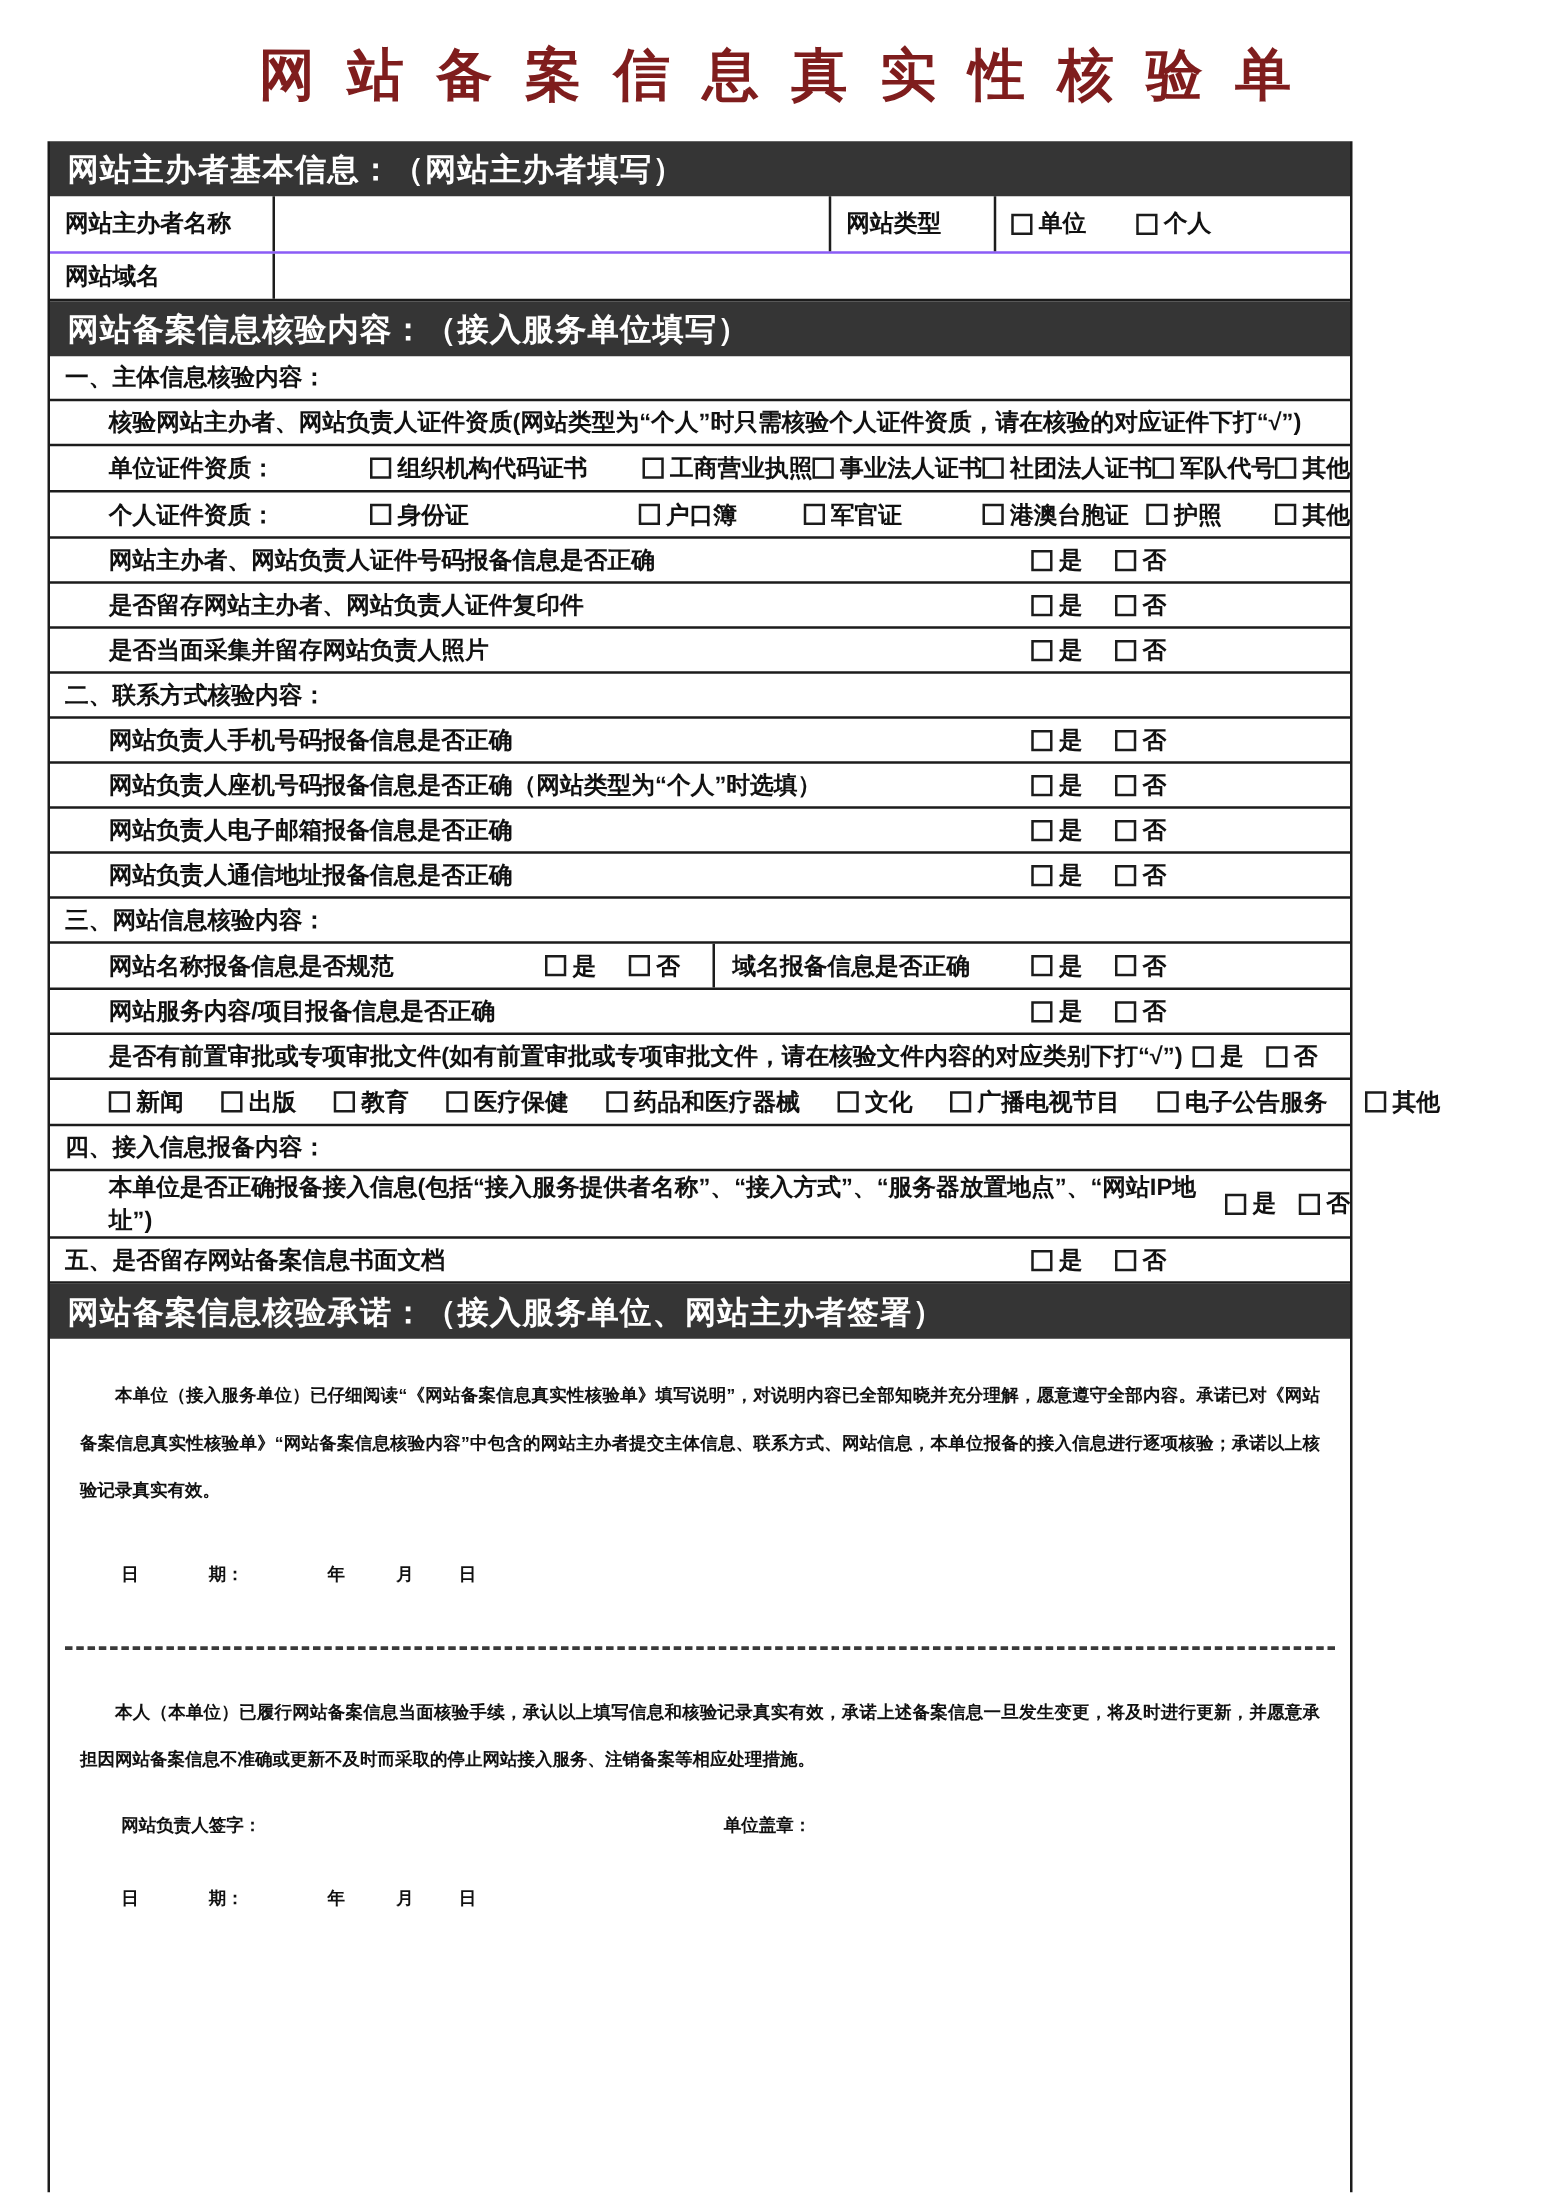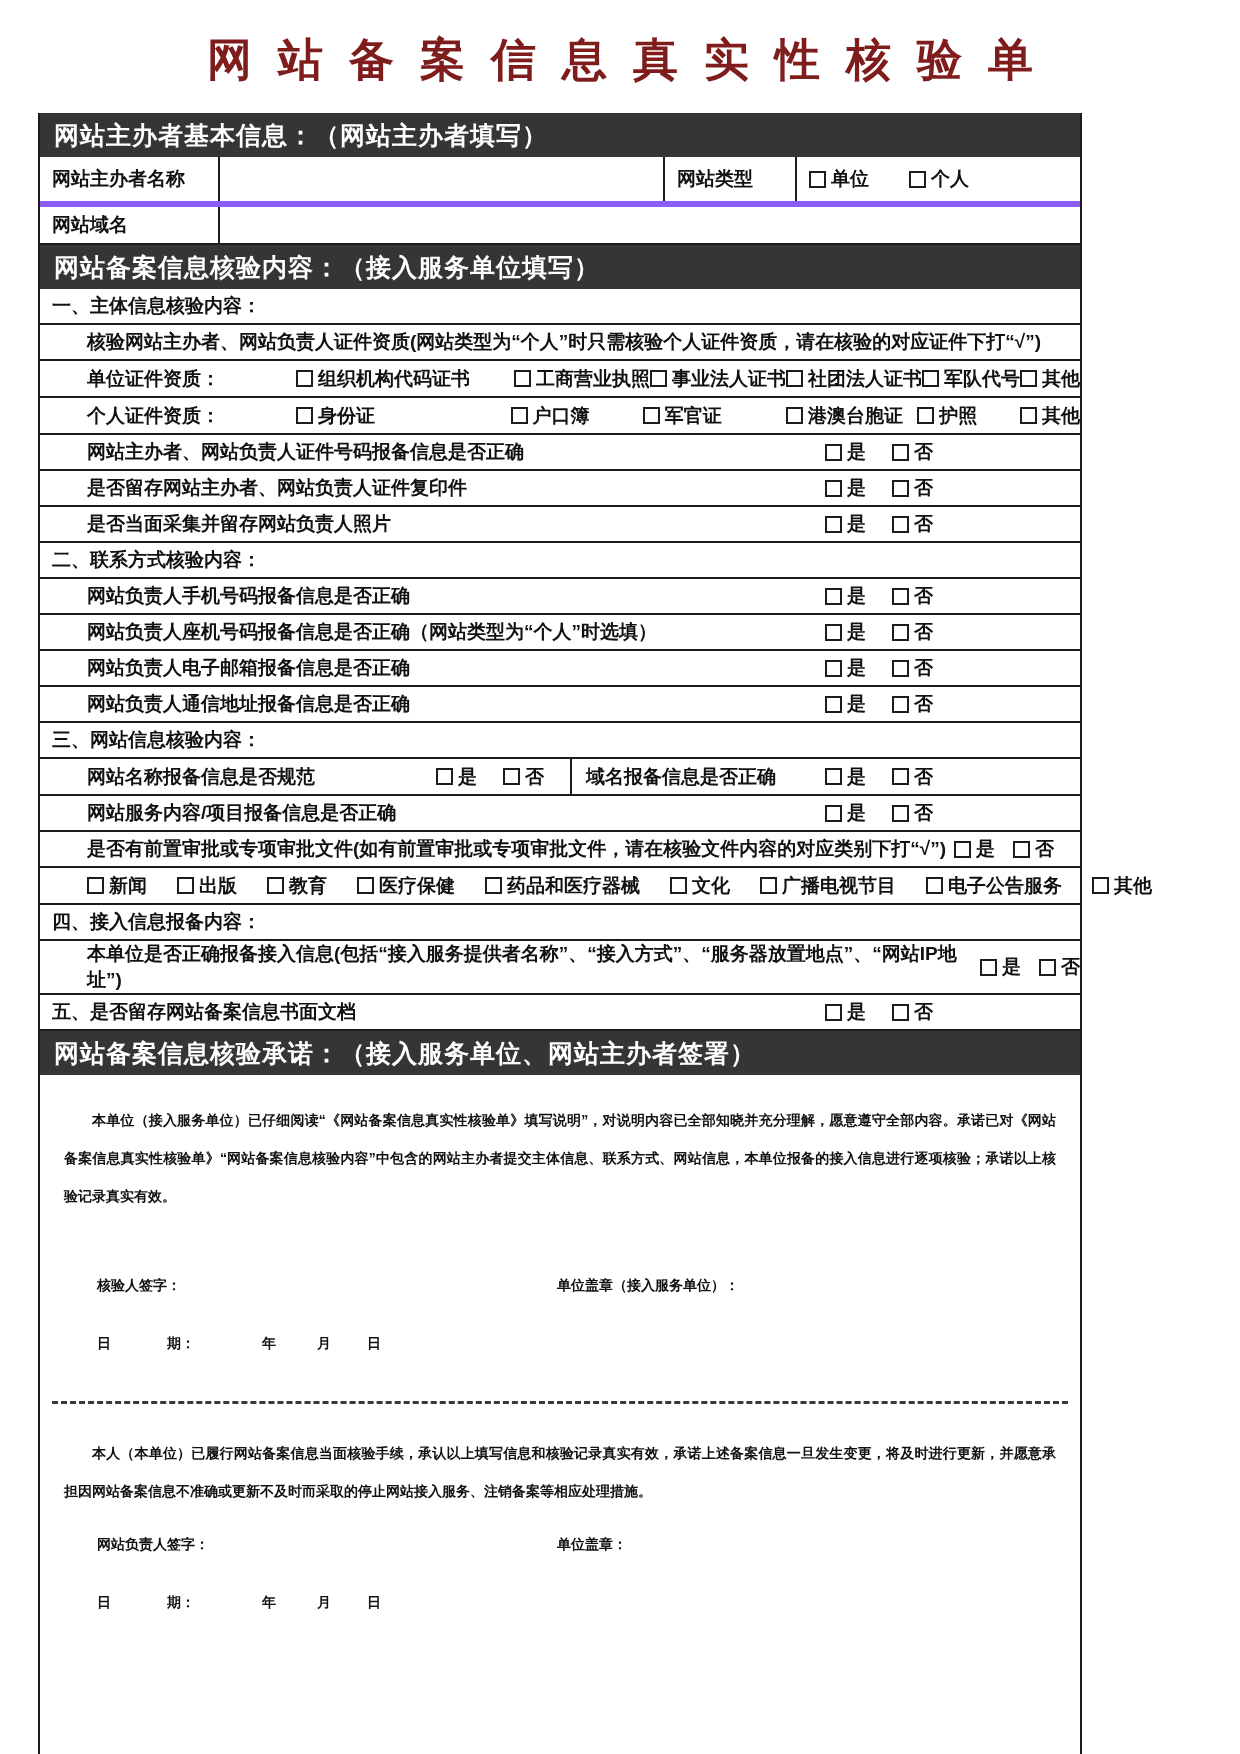"网站主办者名称" .brow { border-bottom: 6px solid #8b5cf6 -> 2px solid #8b5cf6 }
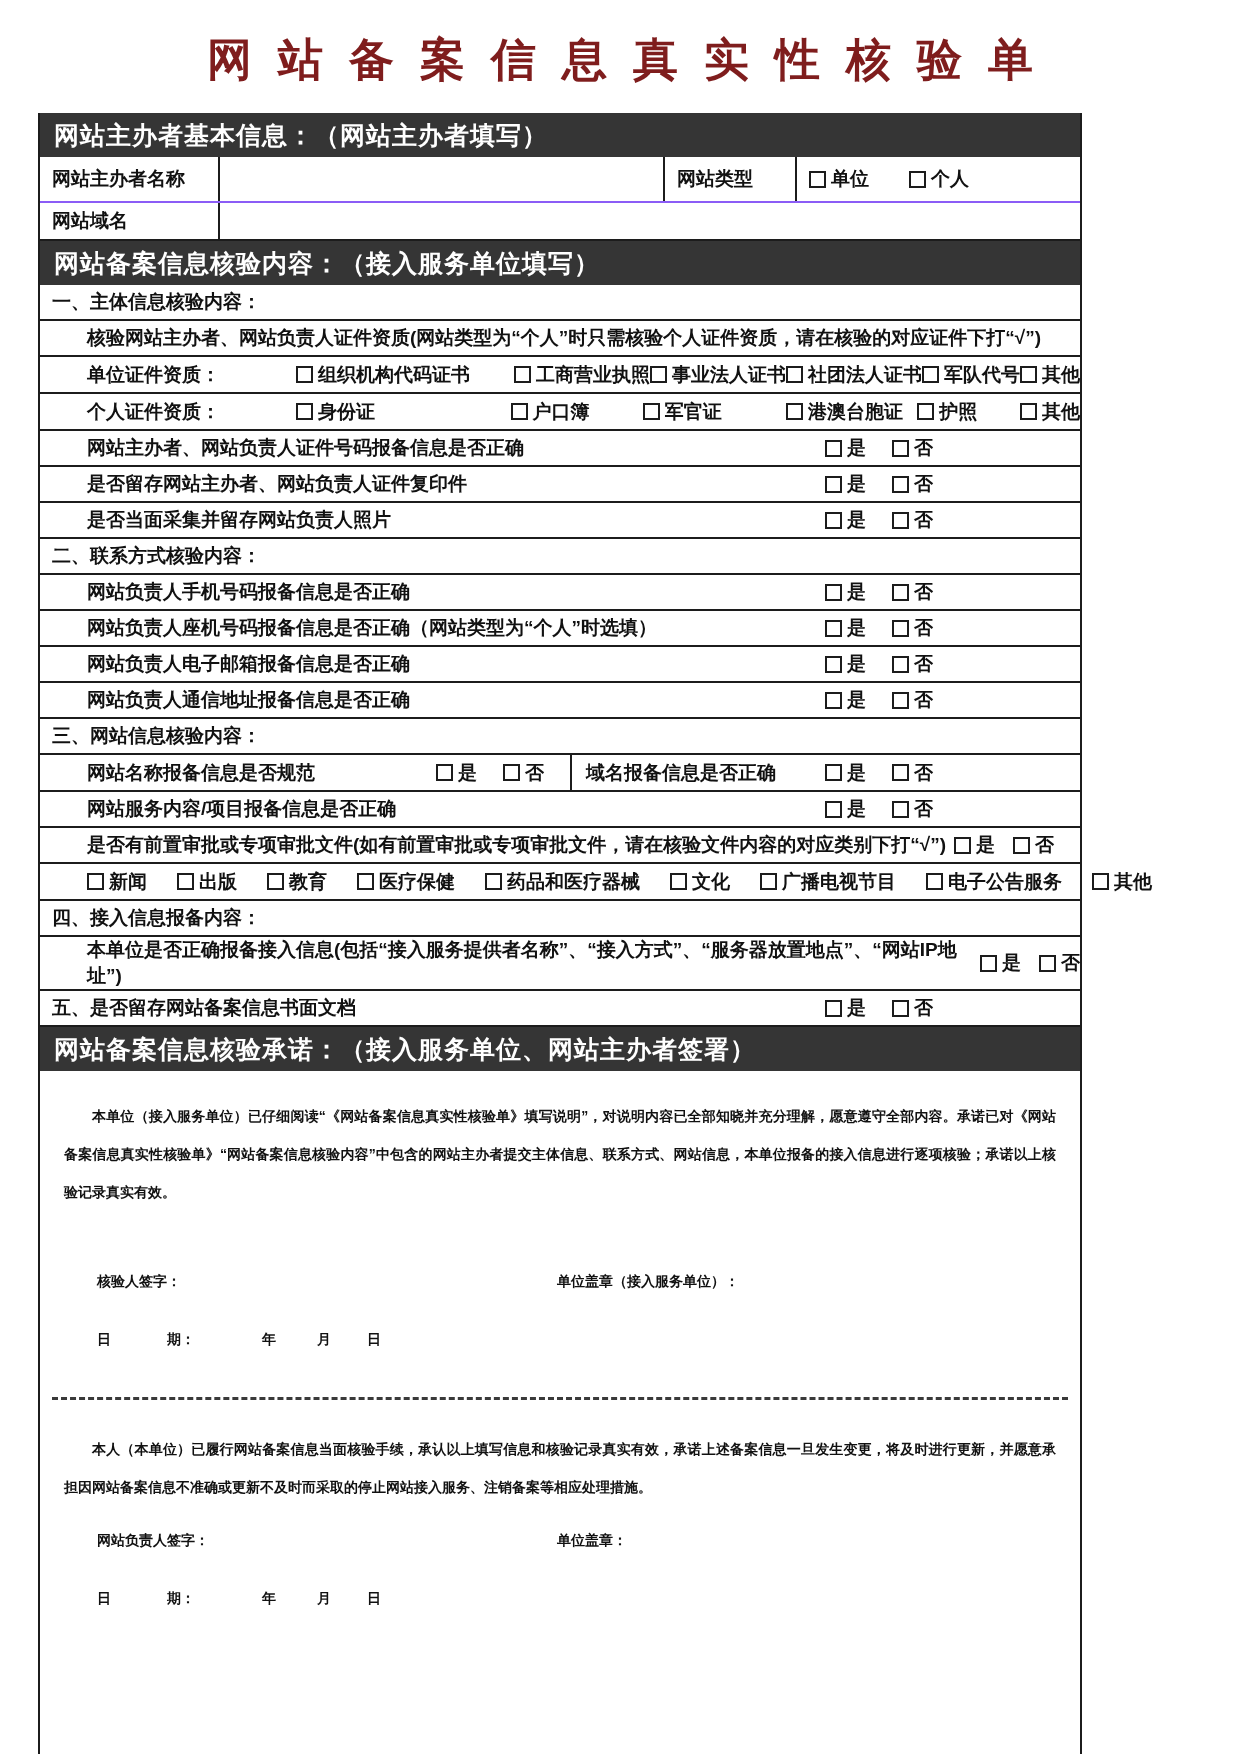"核验人签字：" div.sigline { html: <div> <span>核验人签字：</span> <span>单位盖章（接入服务单位）：</span> </div> -> none }
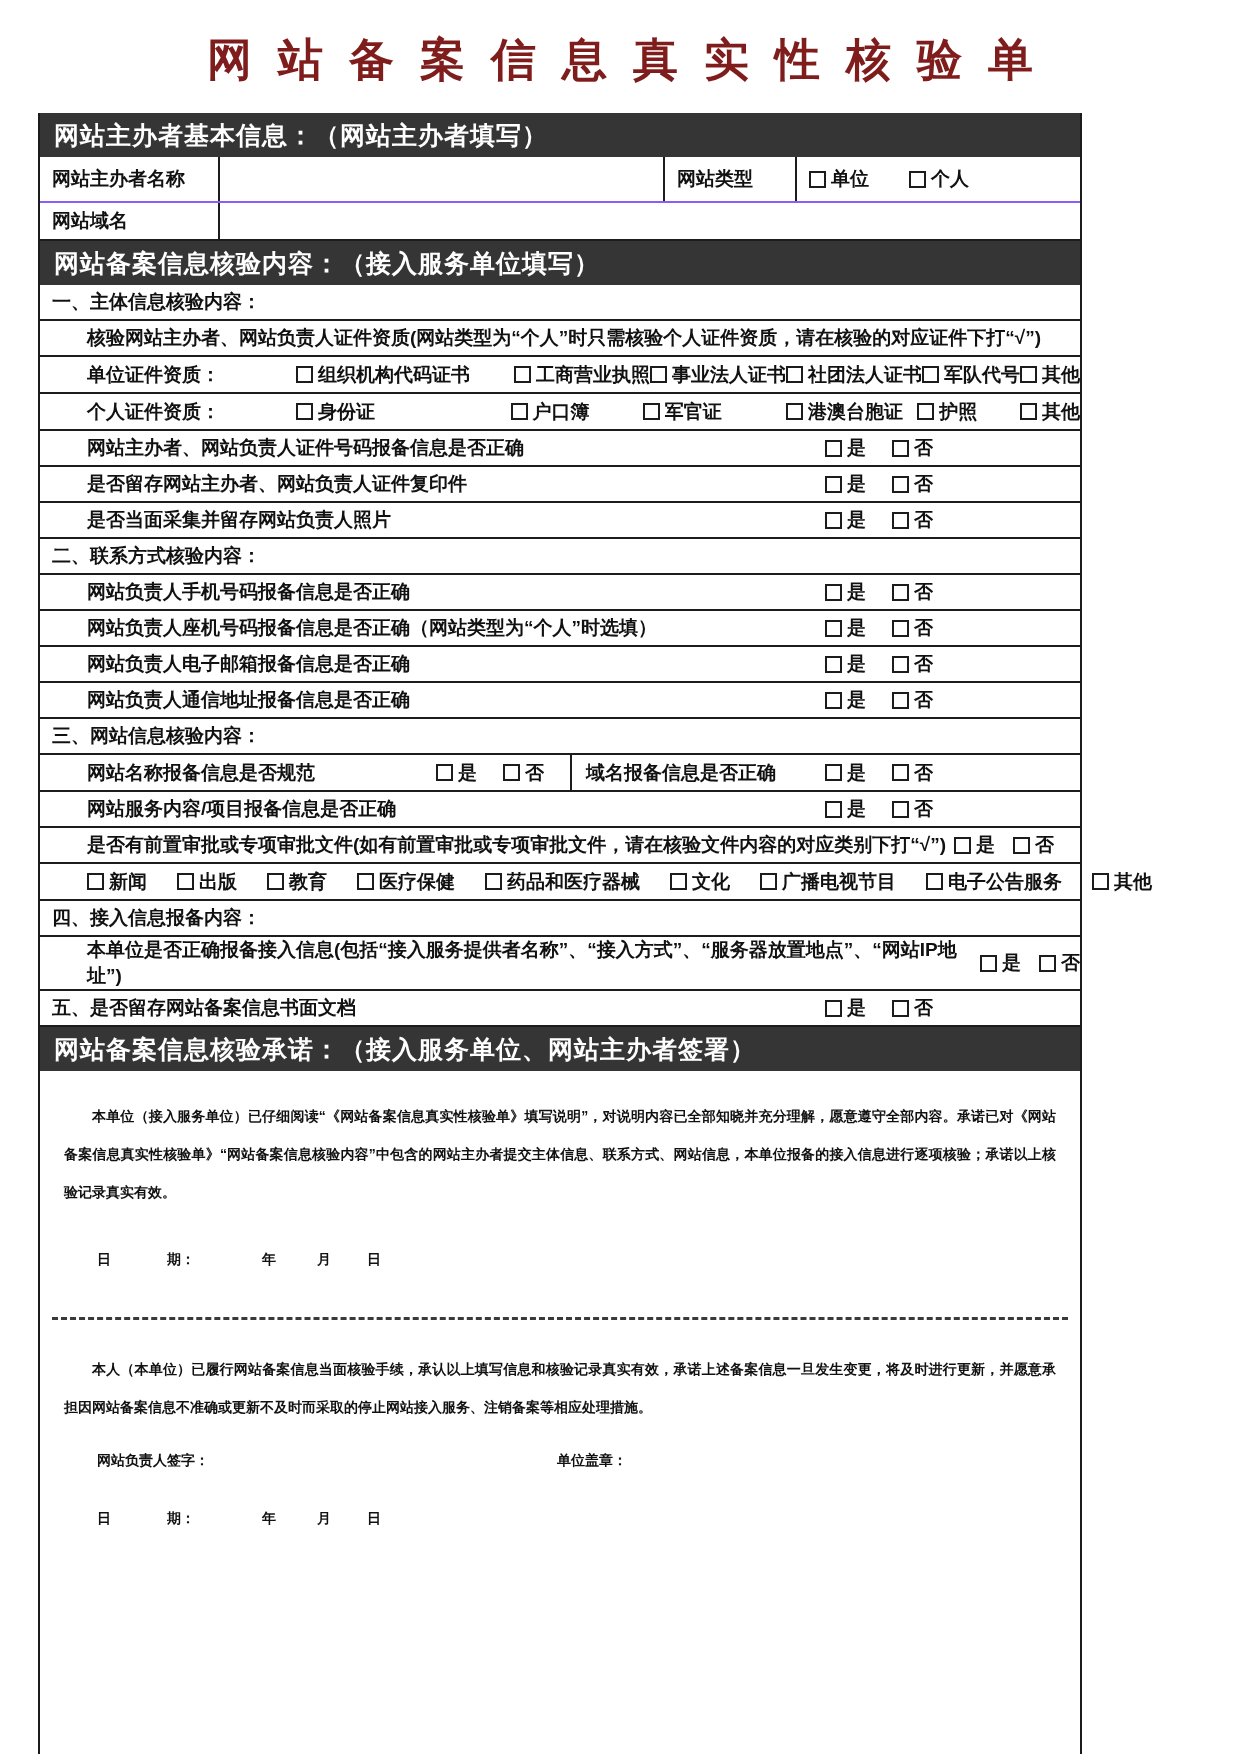"网站负责人签字：" div.sigline { gap: none -> 22px }
